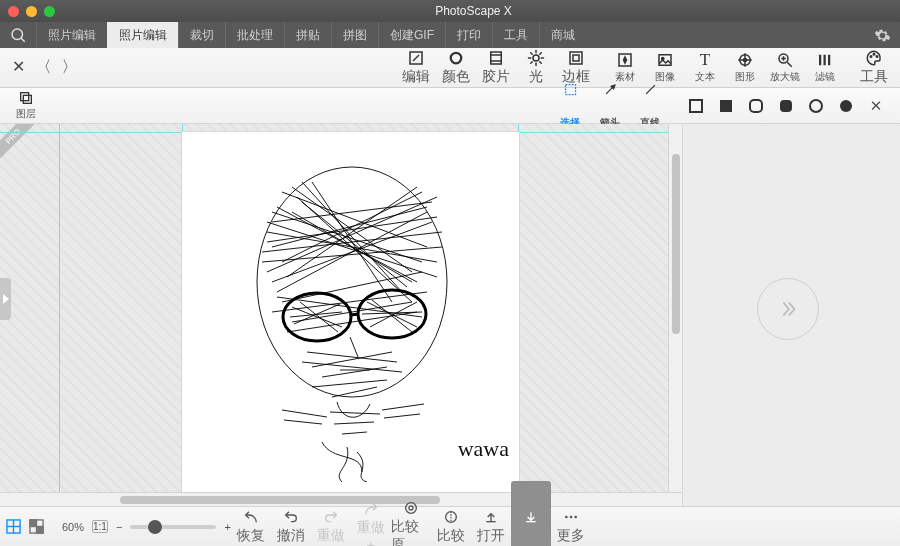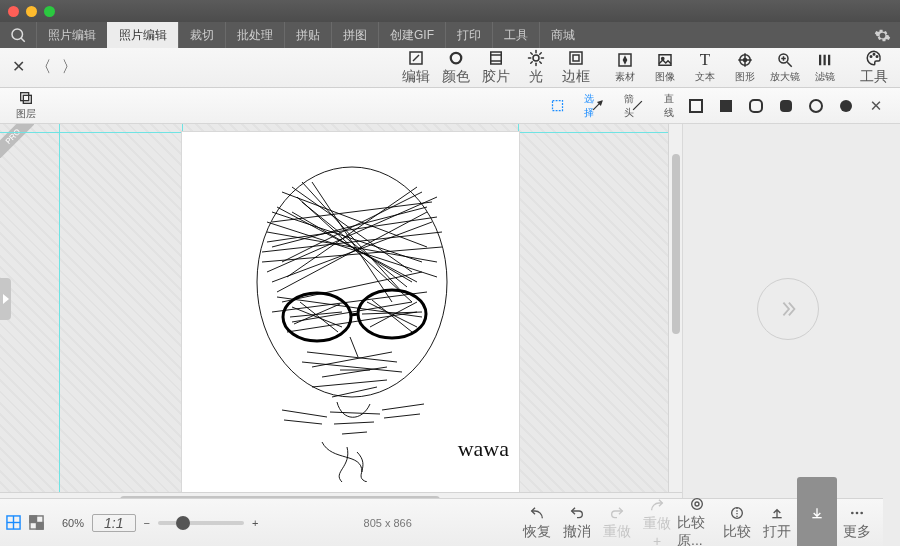"PhotoScape X" div.title { html: none -> <div>PhotoScape X</div> }
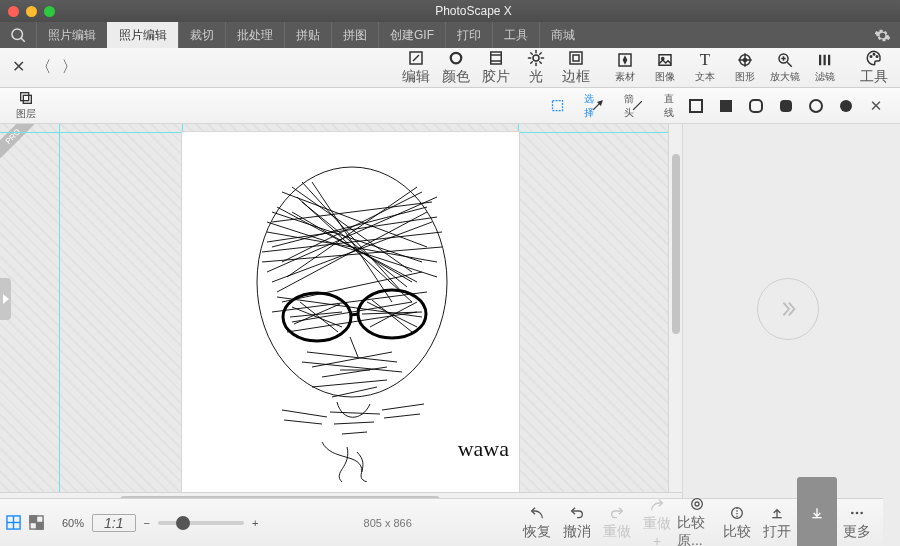"选择" .sel-tools .t { flex-direction: row -> column; font-weight: none -> bold }
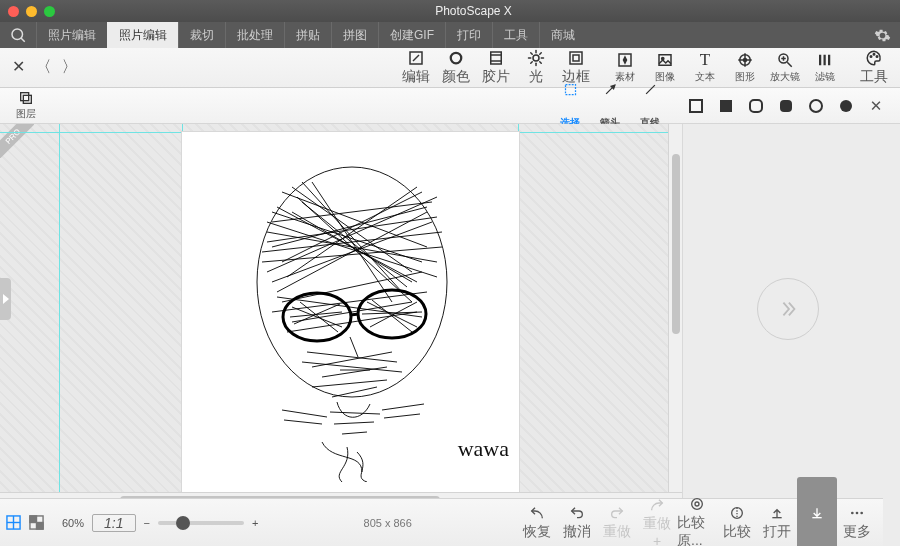"60%" .bottombar { height: 48px -> 40px; right: 17px -> 0 }
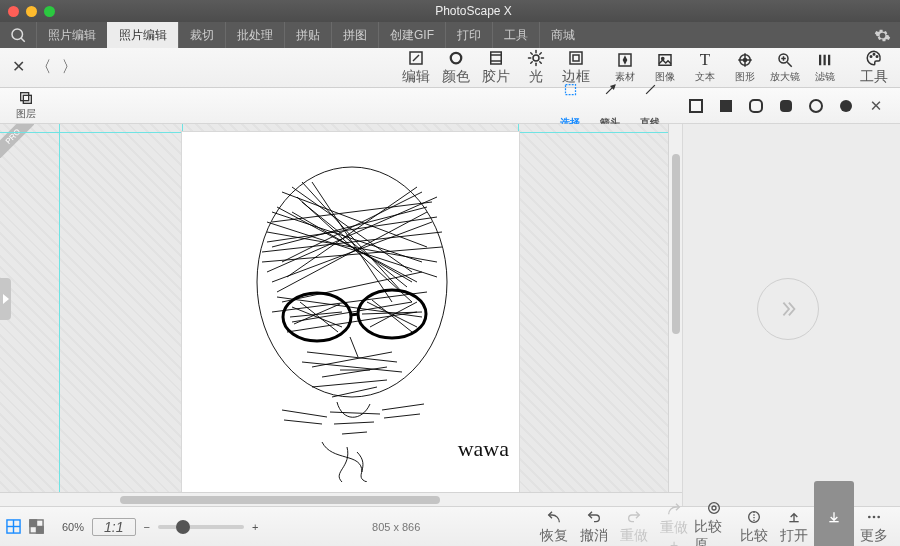"1:1" span { font-size: 14px -> 10px; font-style: italic -> none; padding: 0 11px -> 0 0 }
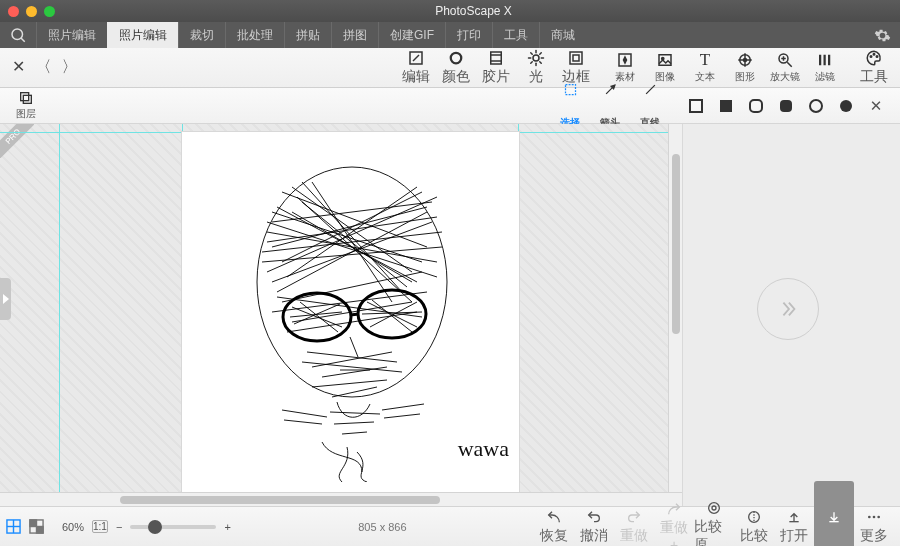"805 x 866" div.dims { html: <div>805 x 866</div> -> none }
